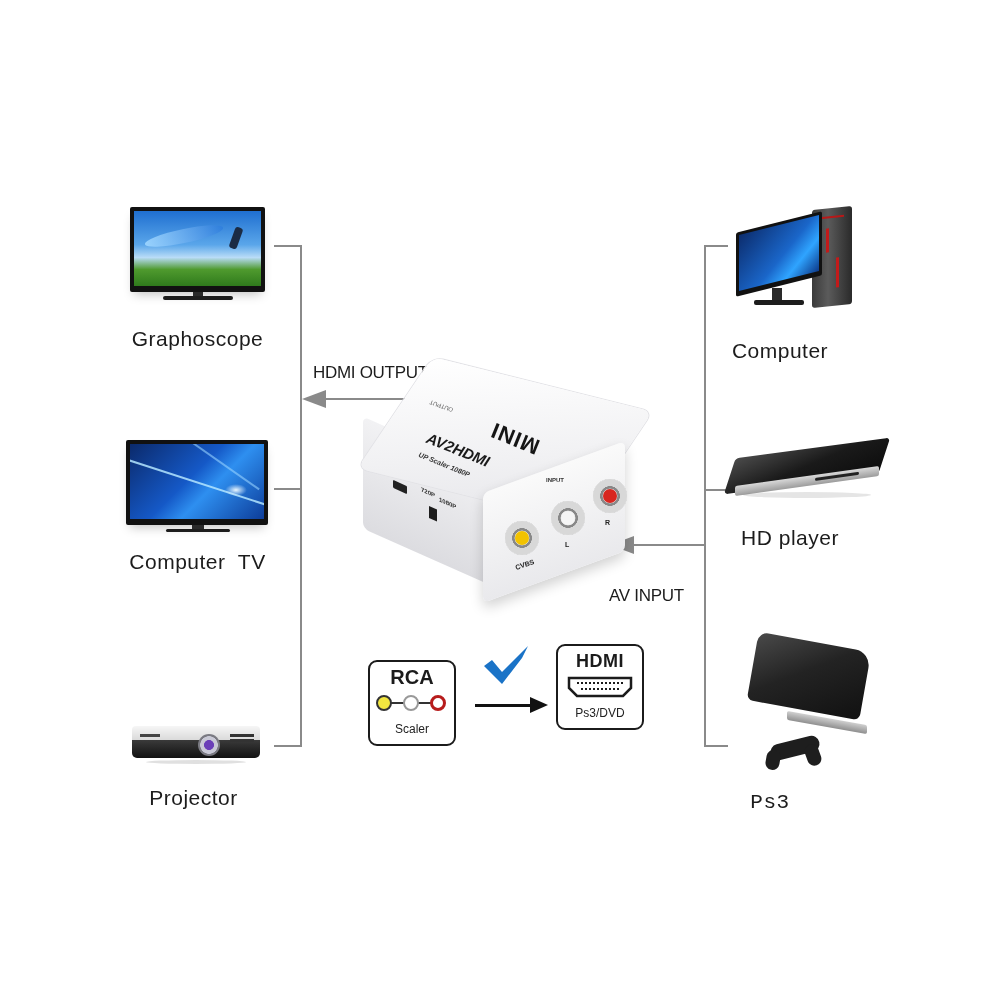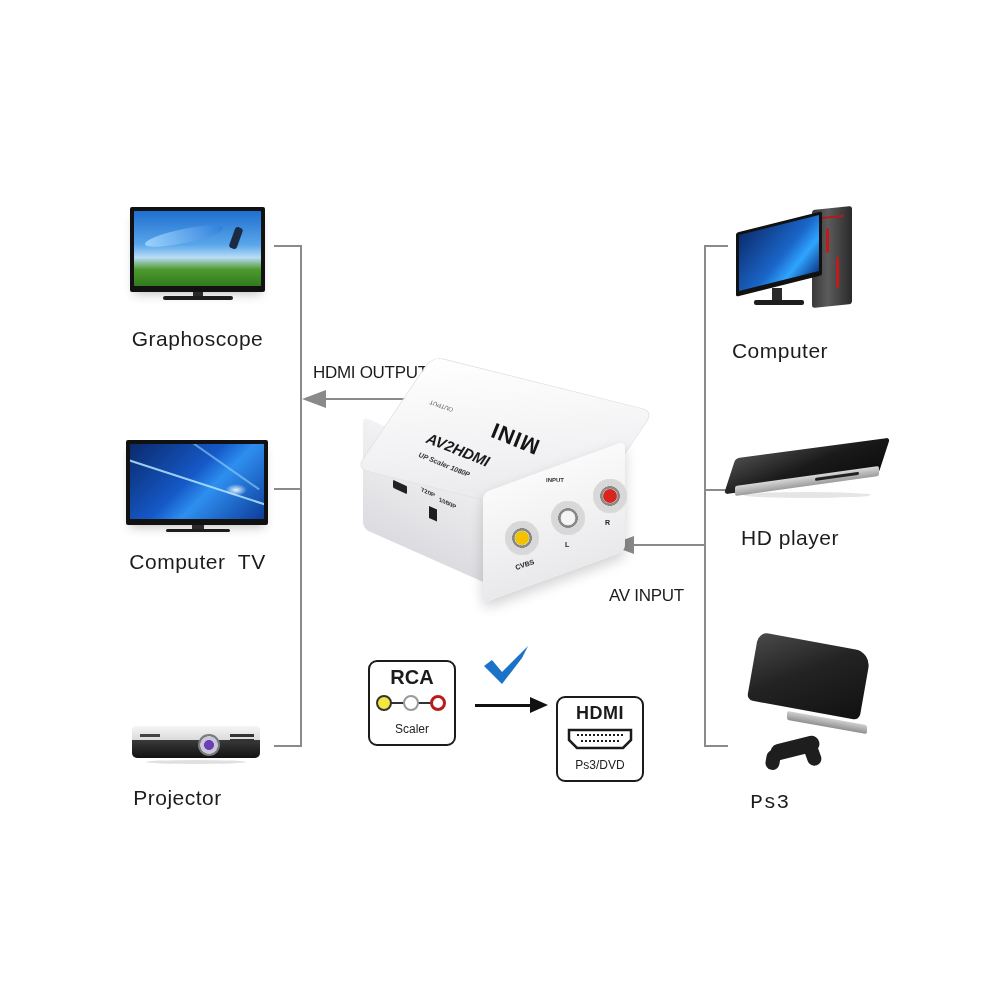"HDMI" div.badge { top: 696px -> 644px }
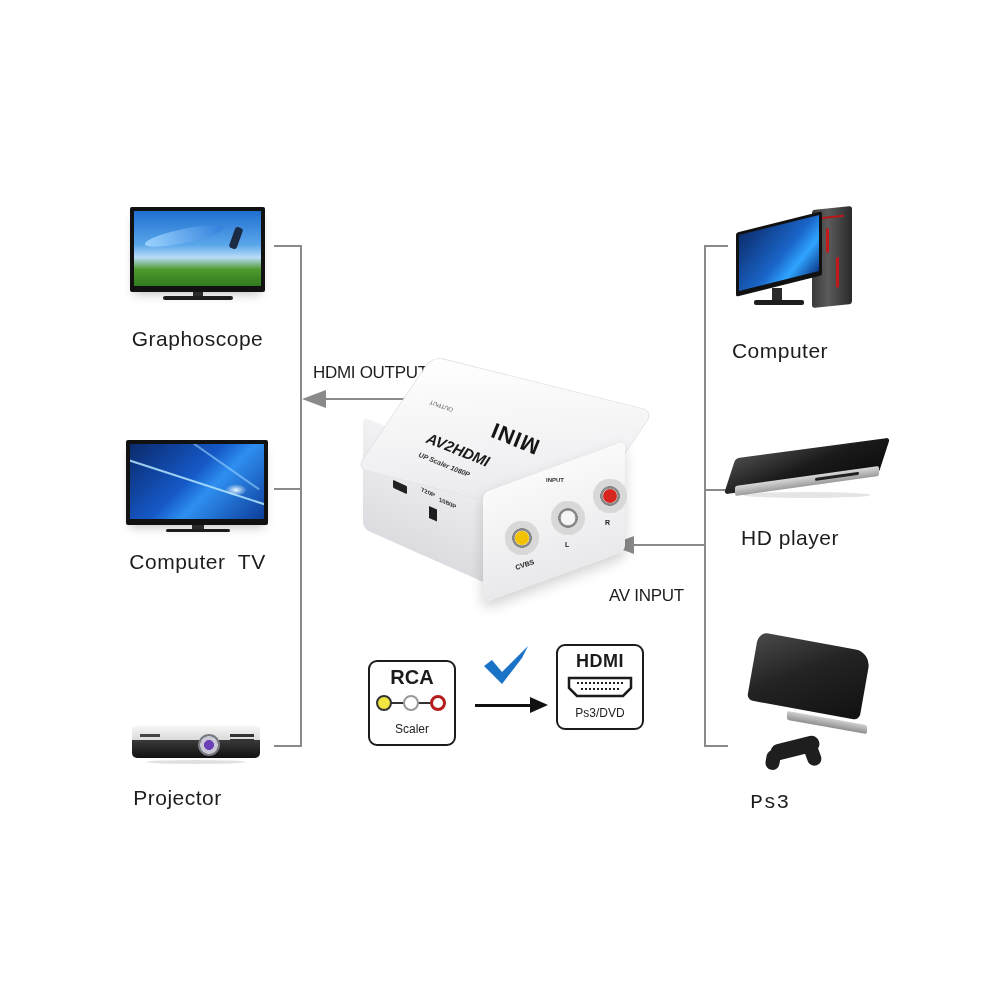"Projector" div.label { left: 100px -> 116px }
